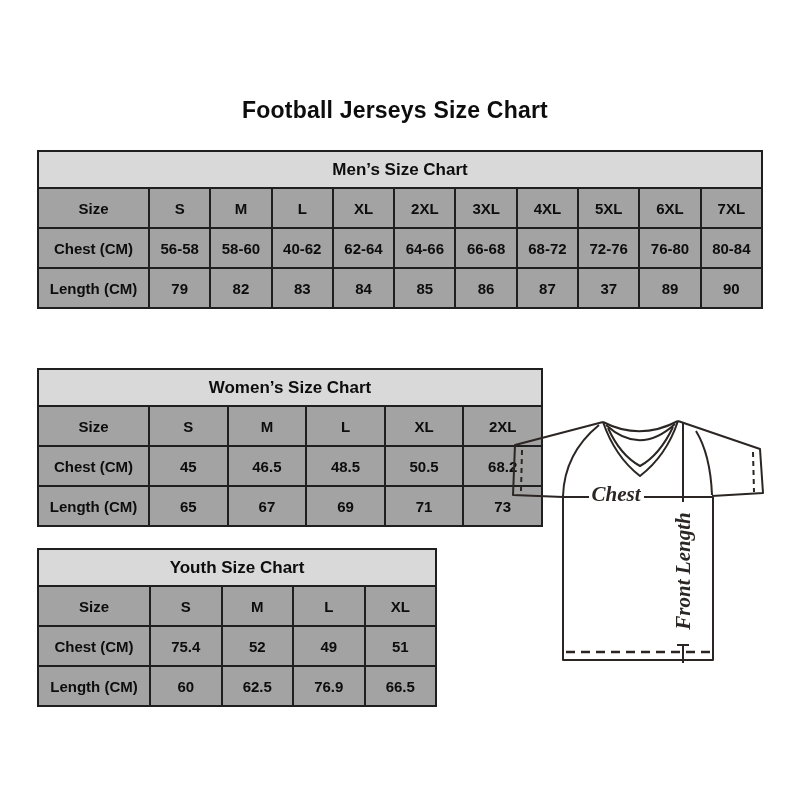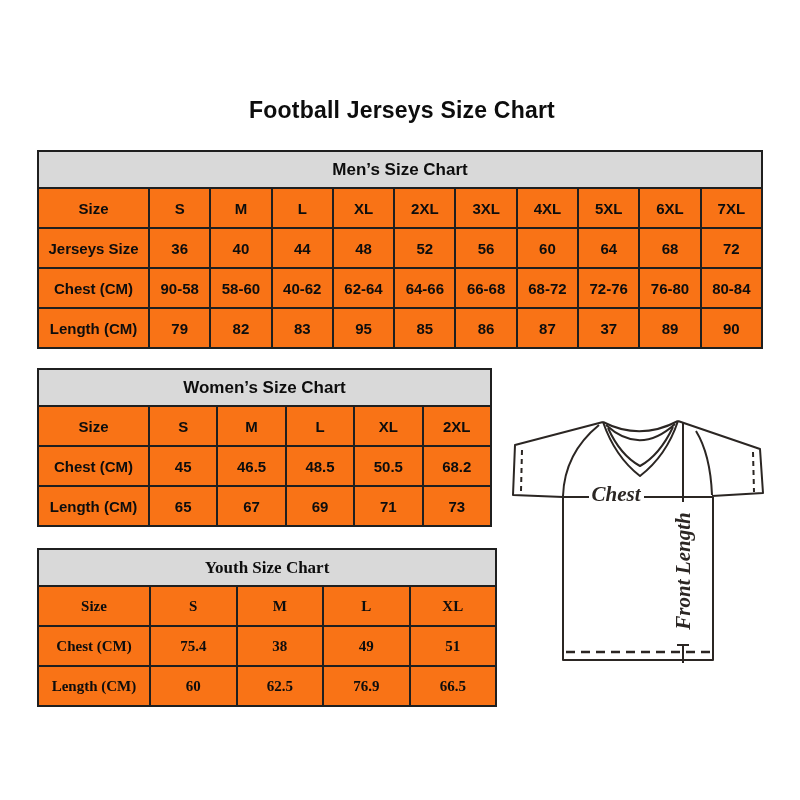"Football Jerseys Size Chart" .title { left: 11px -> 4px }
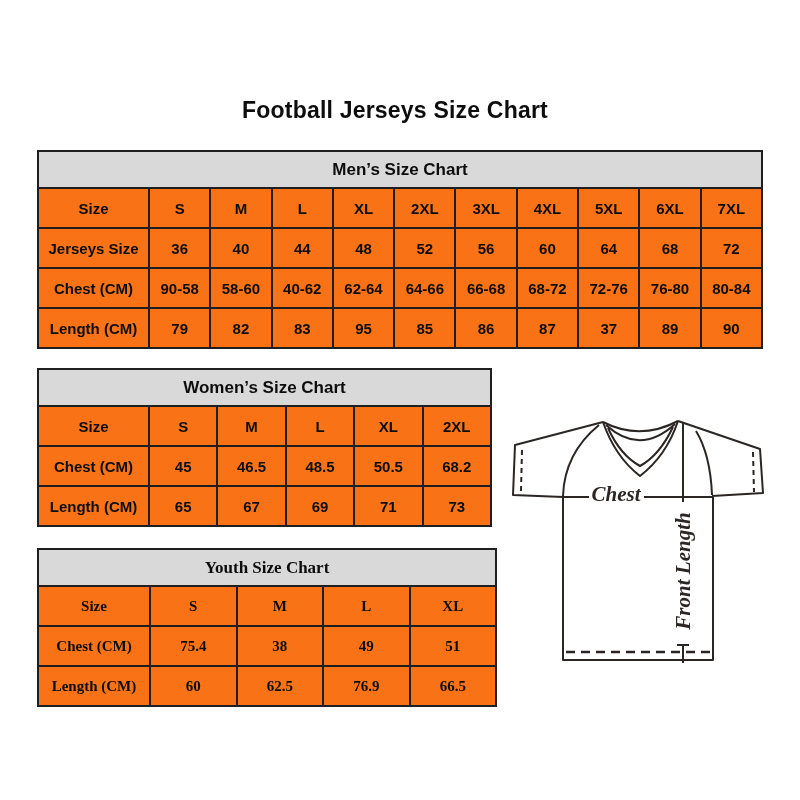"Men’s Size Chart" table.size-table { background: #f97316 -> #a3a3a3 }
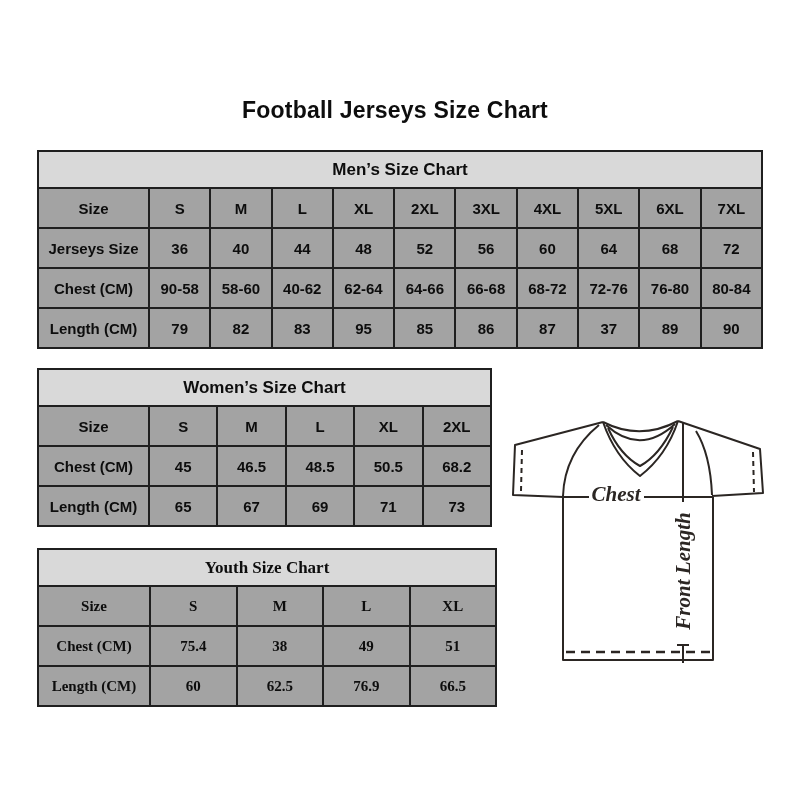"Jerseys Size" tr { html: <tr> <td>Jerseys Size</td> <td>36</td> <td>40</td> <td>44</td> <td>48</td> <td>52</td> <td>56</td> <td>60</td> <td>64</td> <td>68</td> <td>72</td> </tr> -> none }
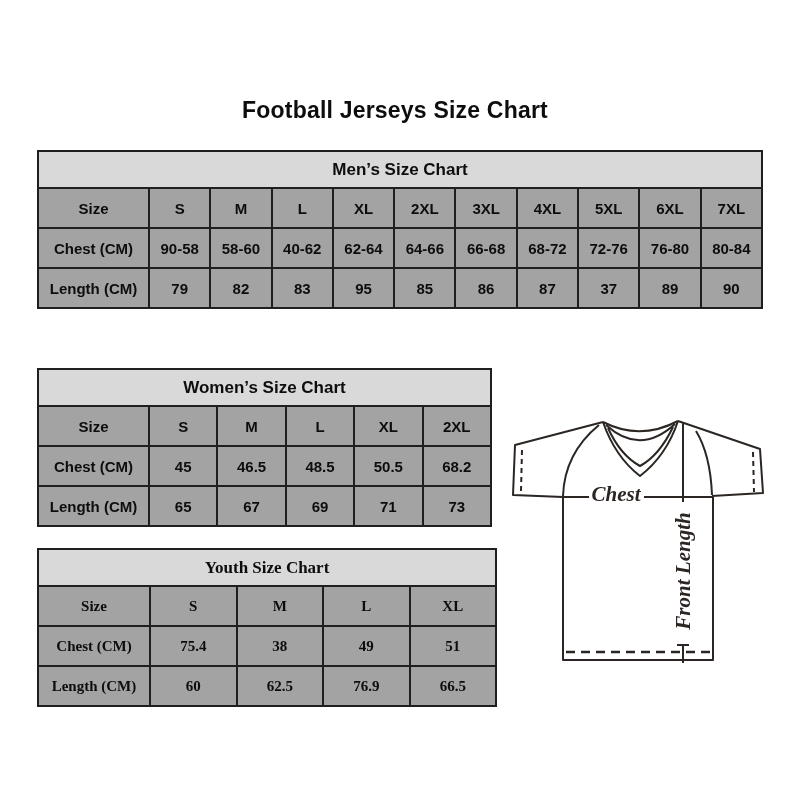"90-58" td { text: 90-58 -> 56-58 }
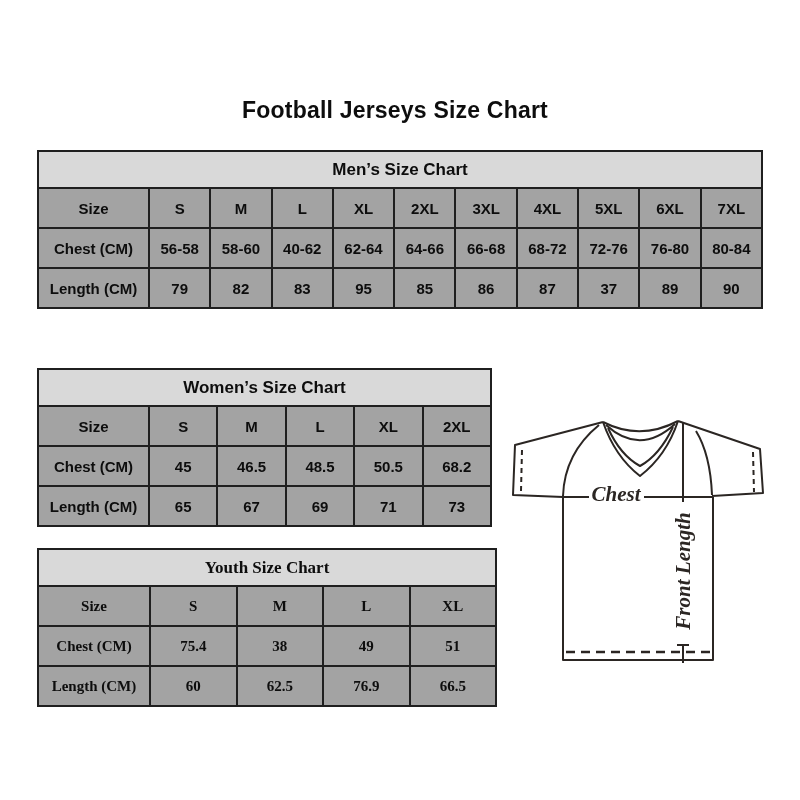"95" td { text: 95 -> 84 }
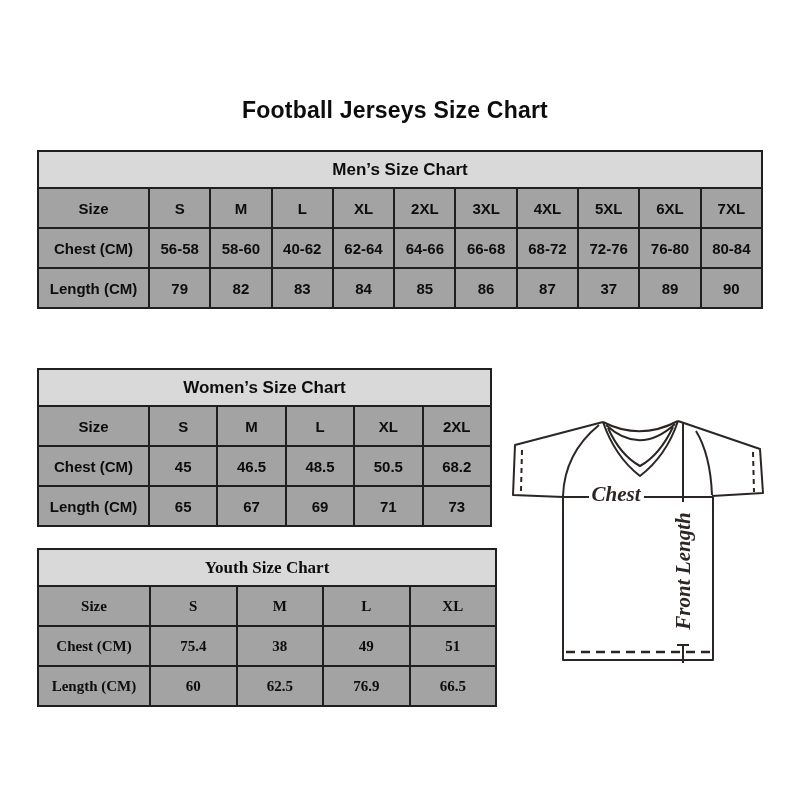"Women’s Size Chart" table.womens { width: 455px -> 506px }
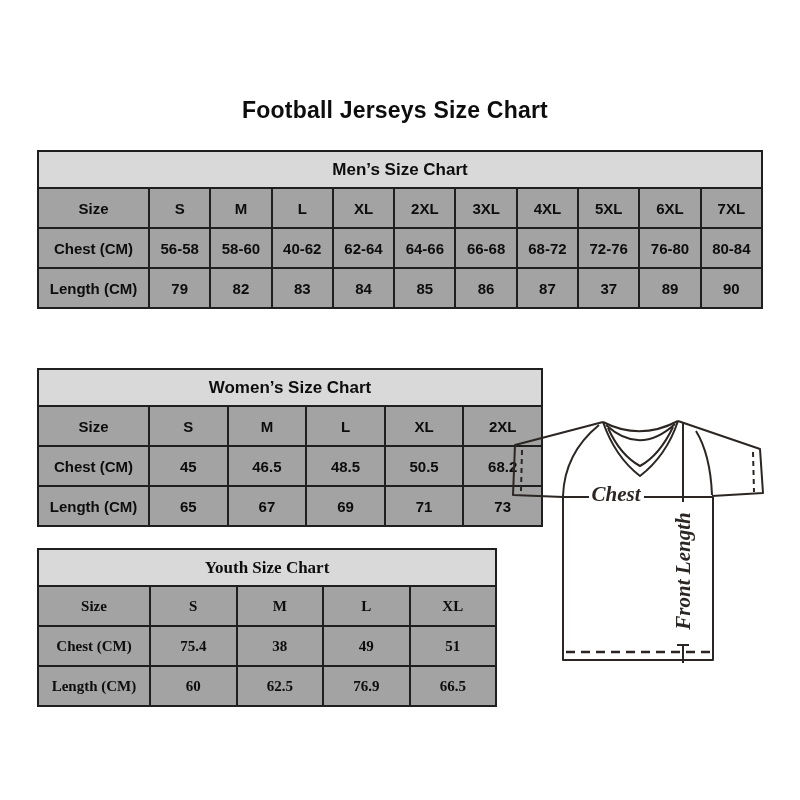"Youth Size Chart" table.youth { font-family: Liberation Serif, serif -> none; width: 460px -> 400px }
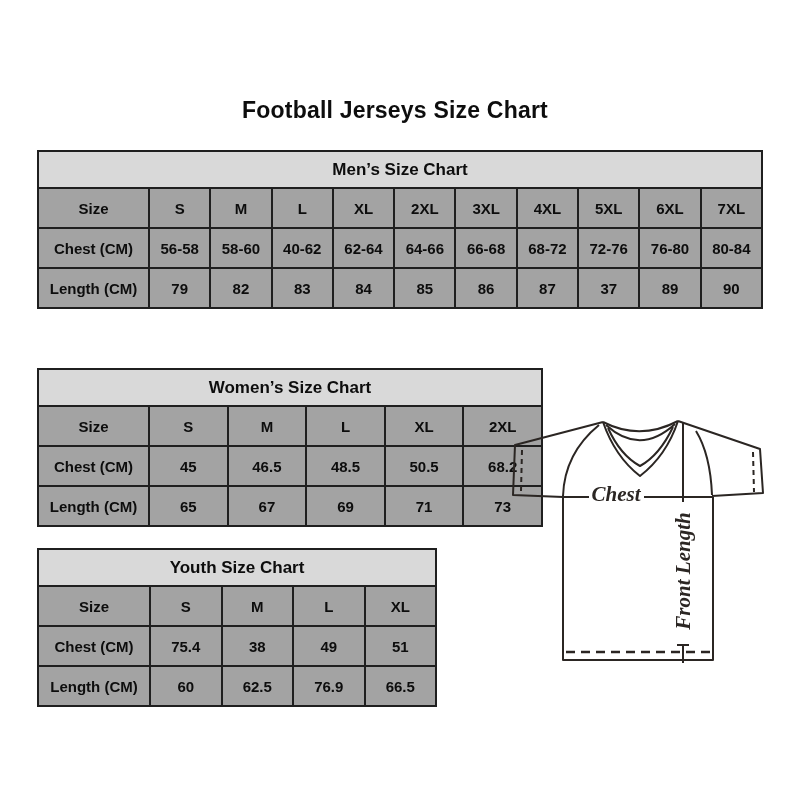"38" td { text: 38 -> 52 }
